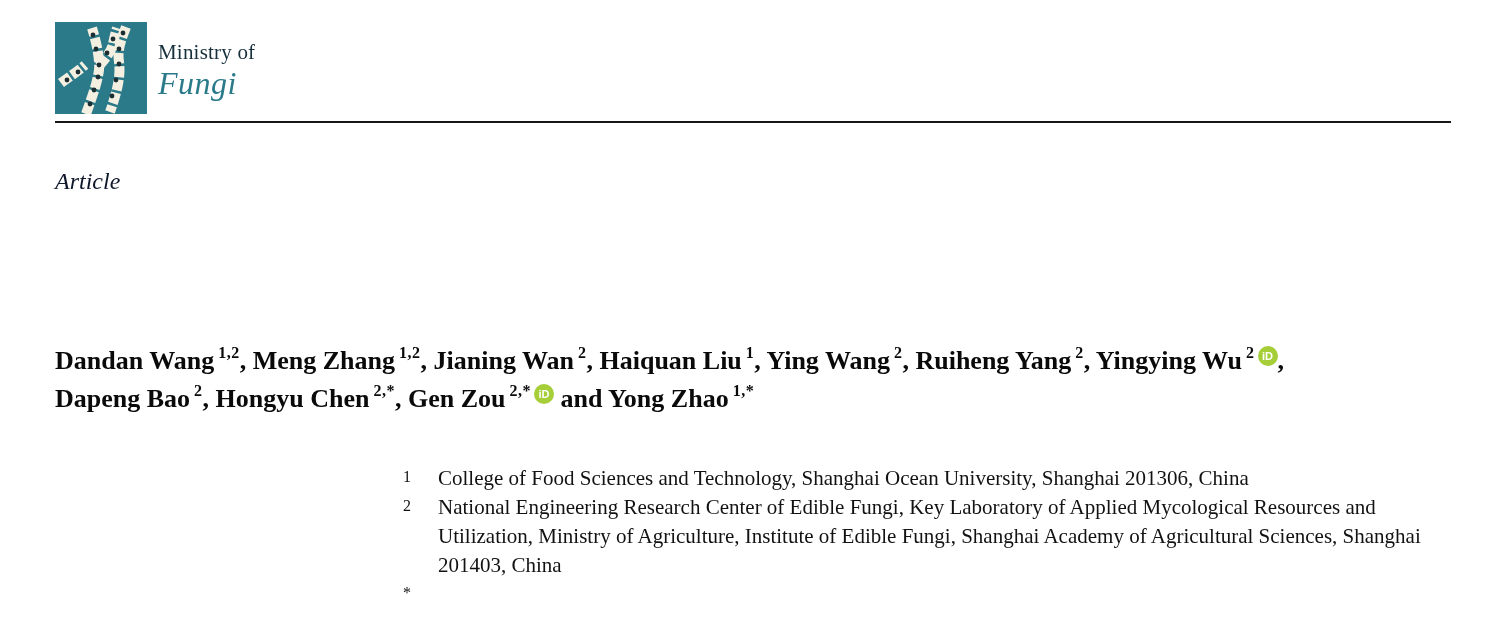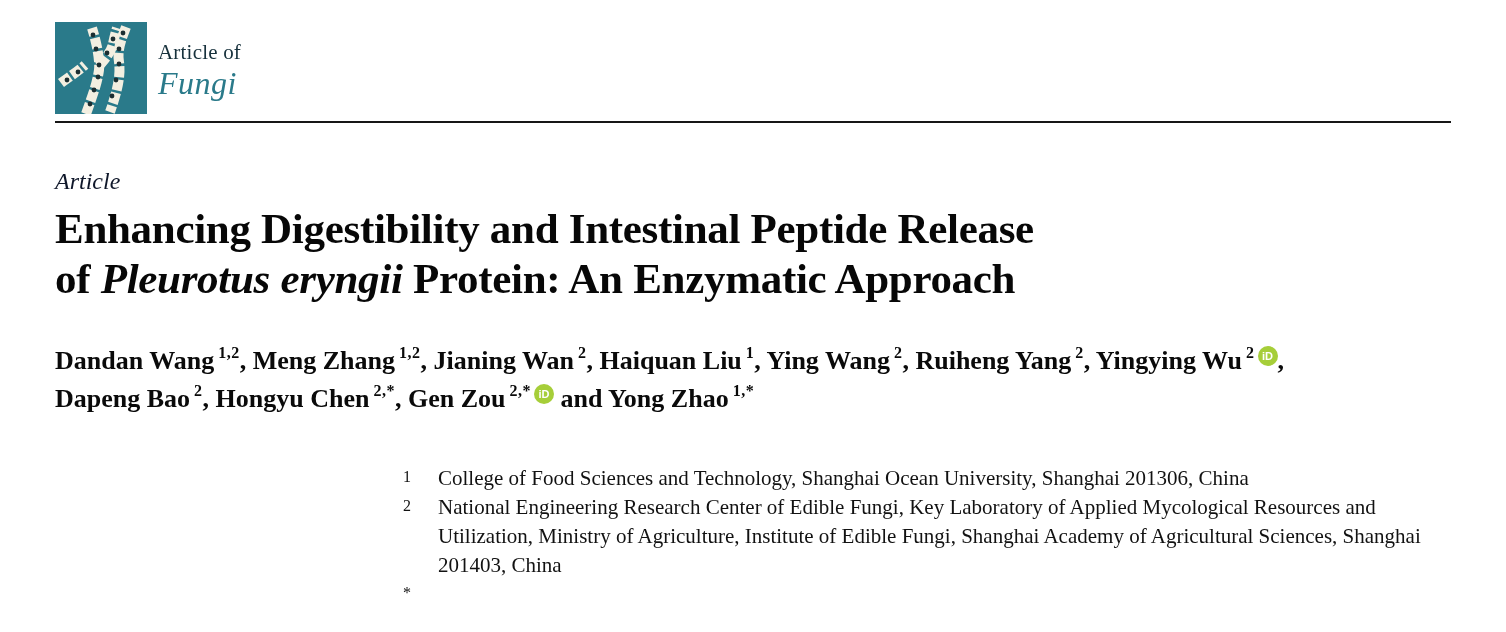"Article of" div.journal-top { text: Article -> Ministry }
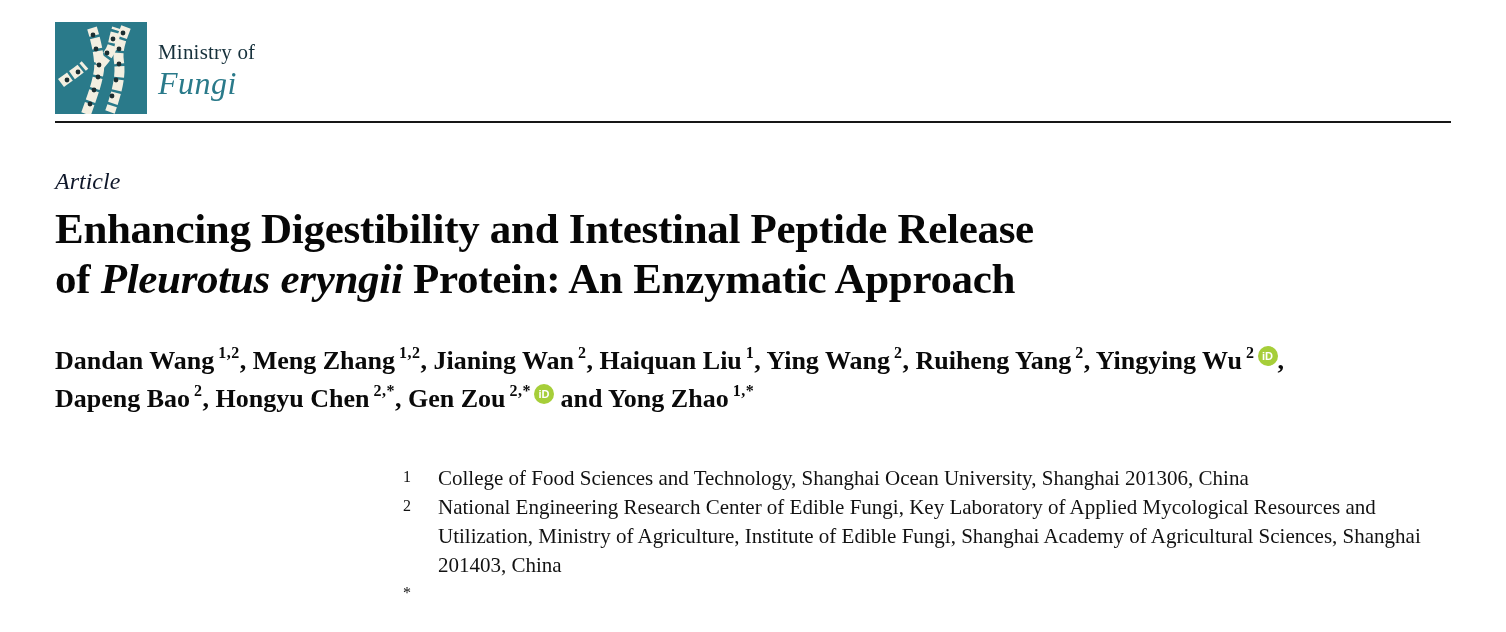"Enhancing Digestibility and Intestinal" h1.paper-title { html: <h1> <span>Enhancing Digestibility and Intestinal Peptide Release</span><br> <span>of </span><span>Pleurotus eryngii</span><span> Protein: An Enzymatic Approach</span> </h1> -> none }
